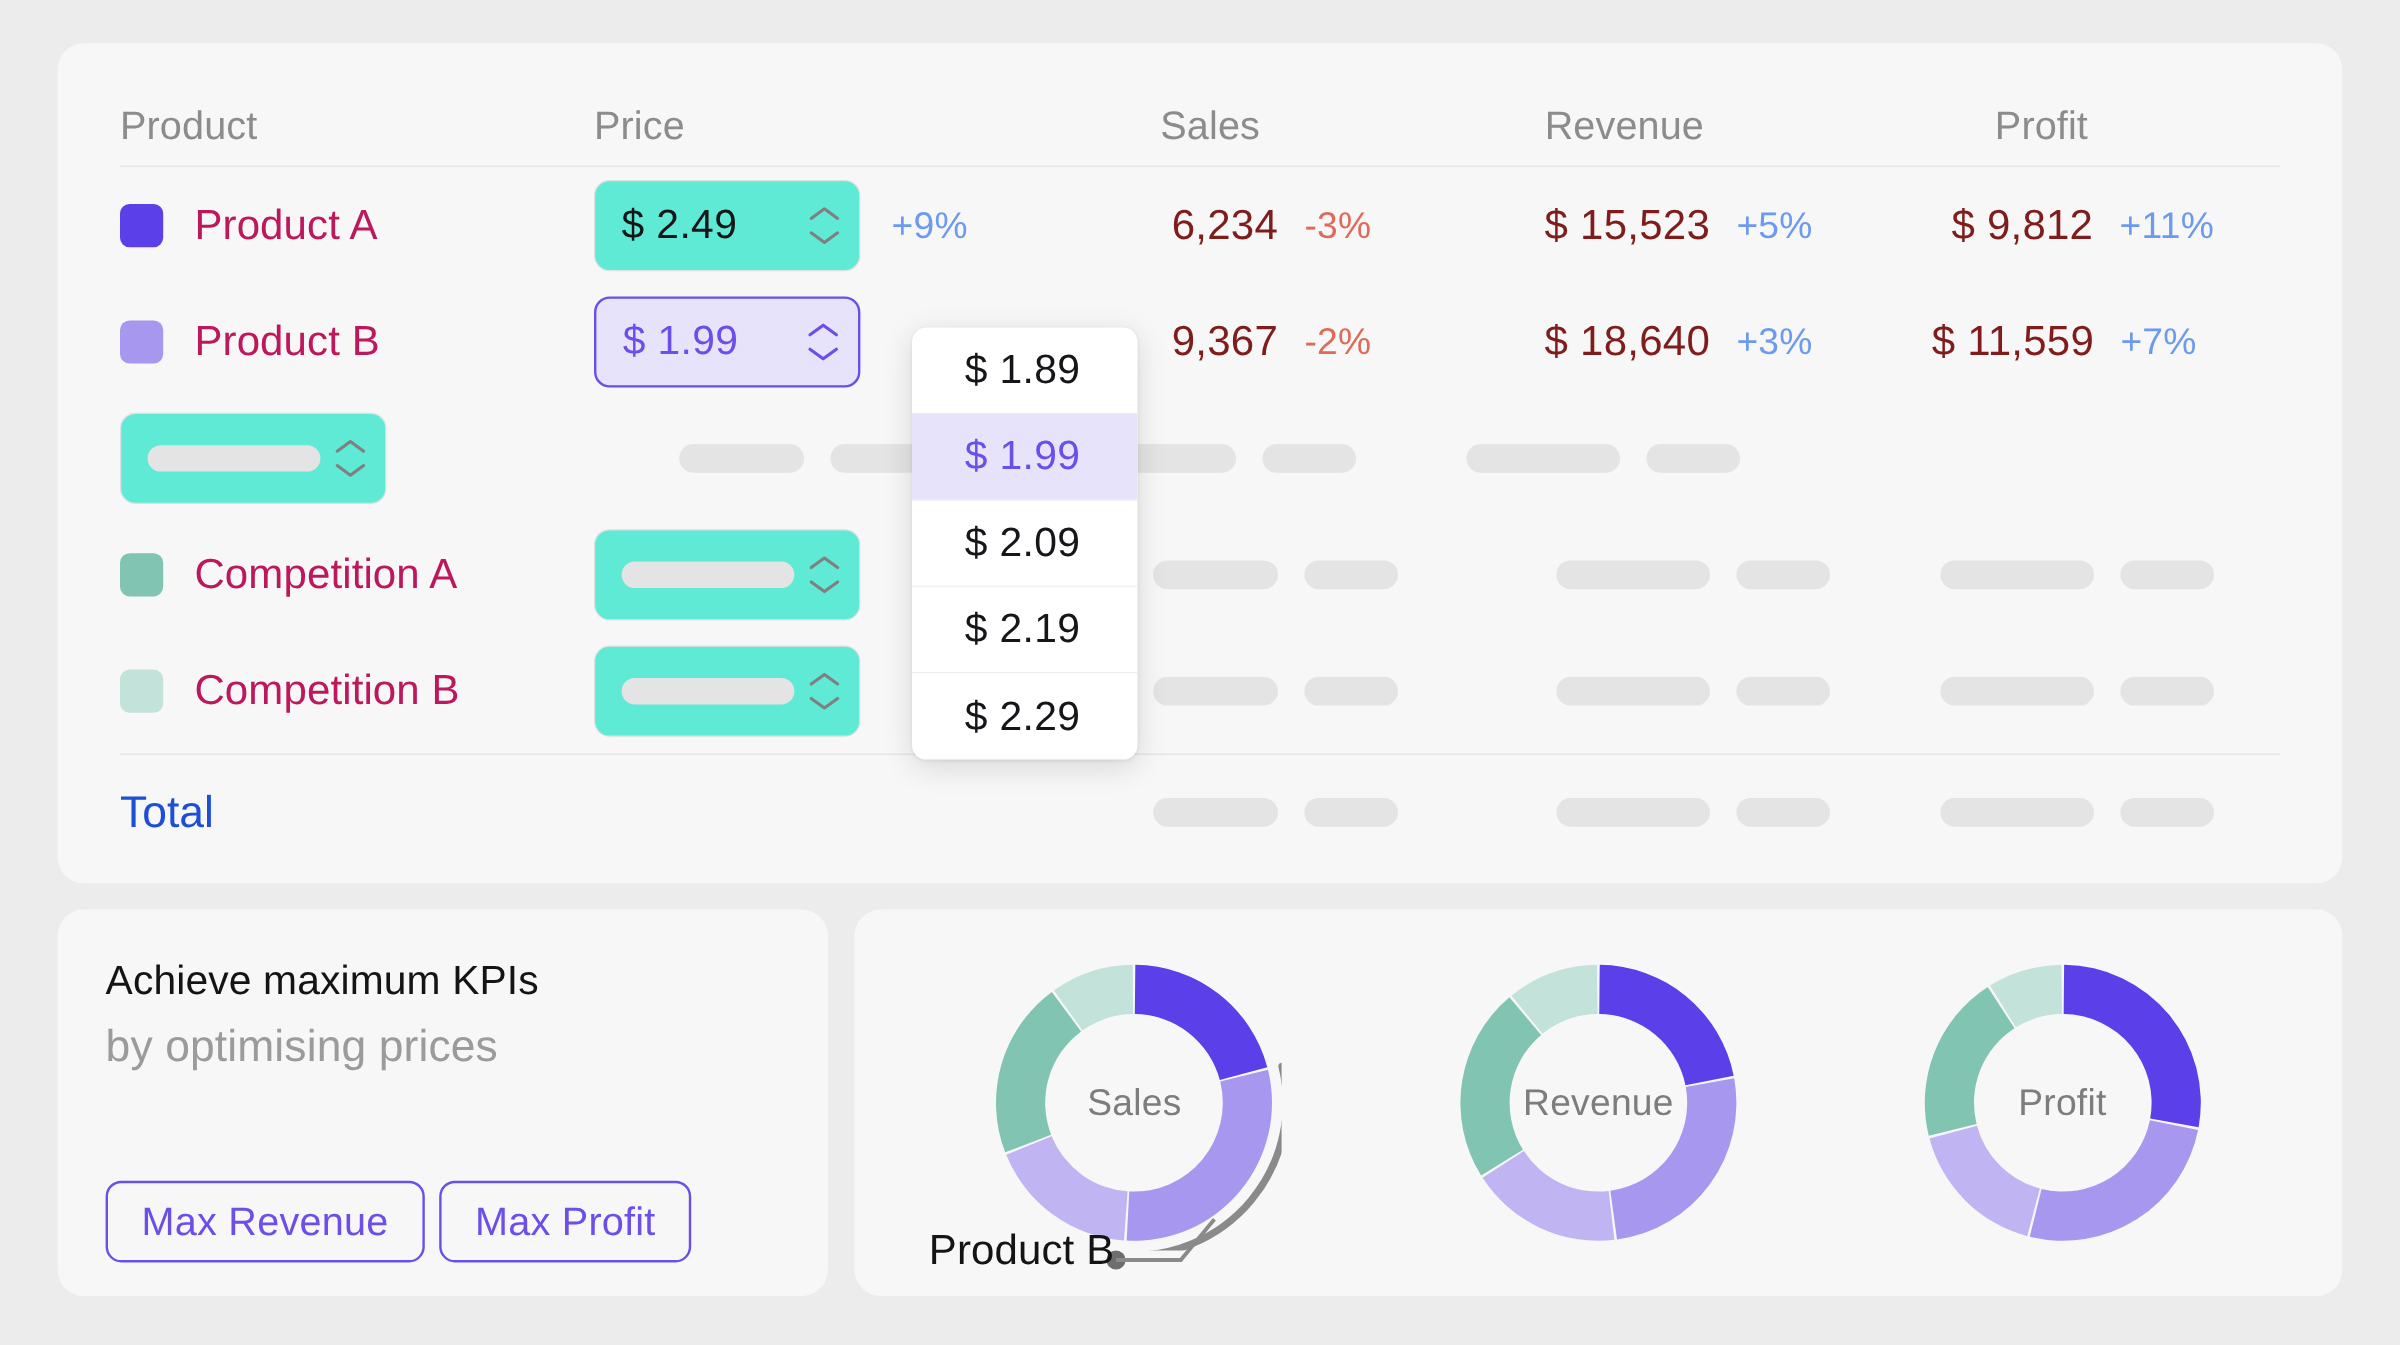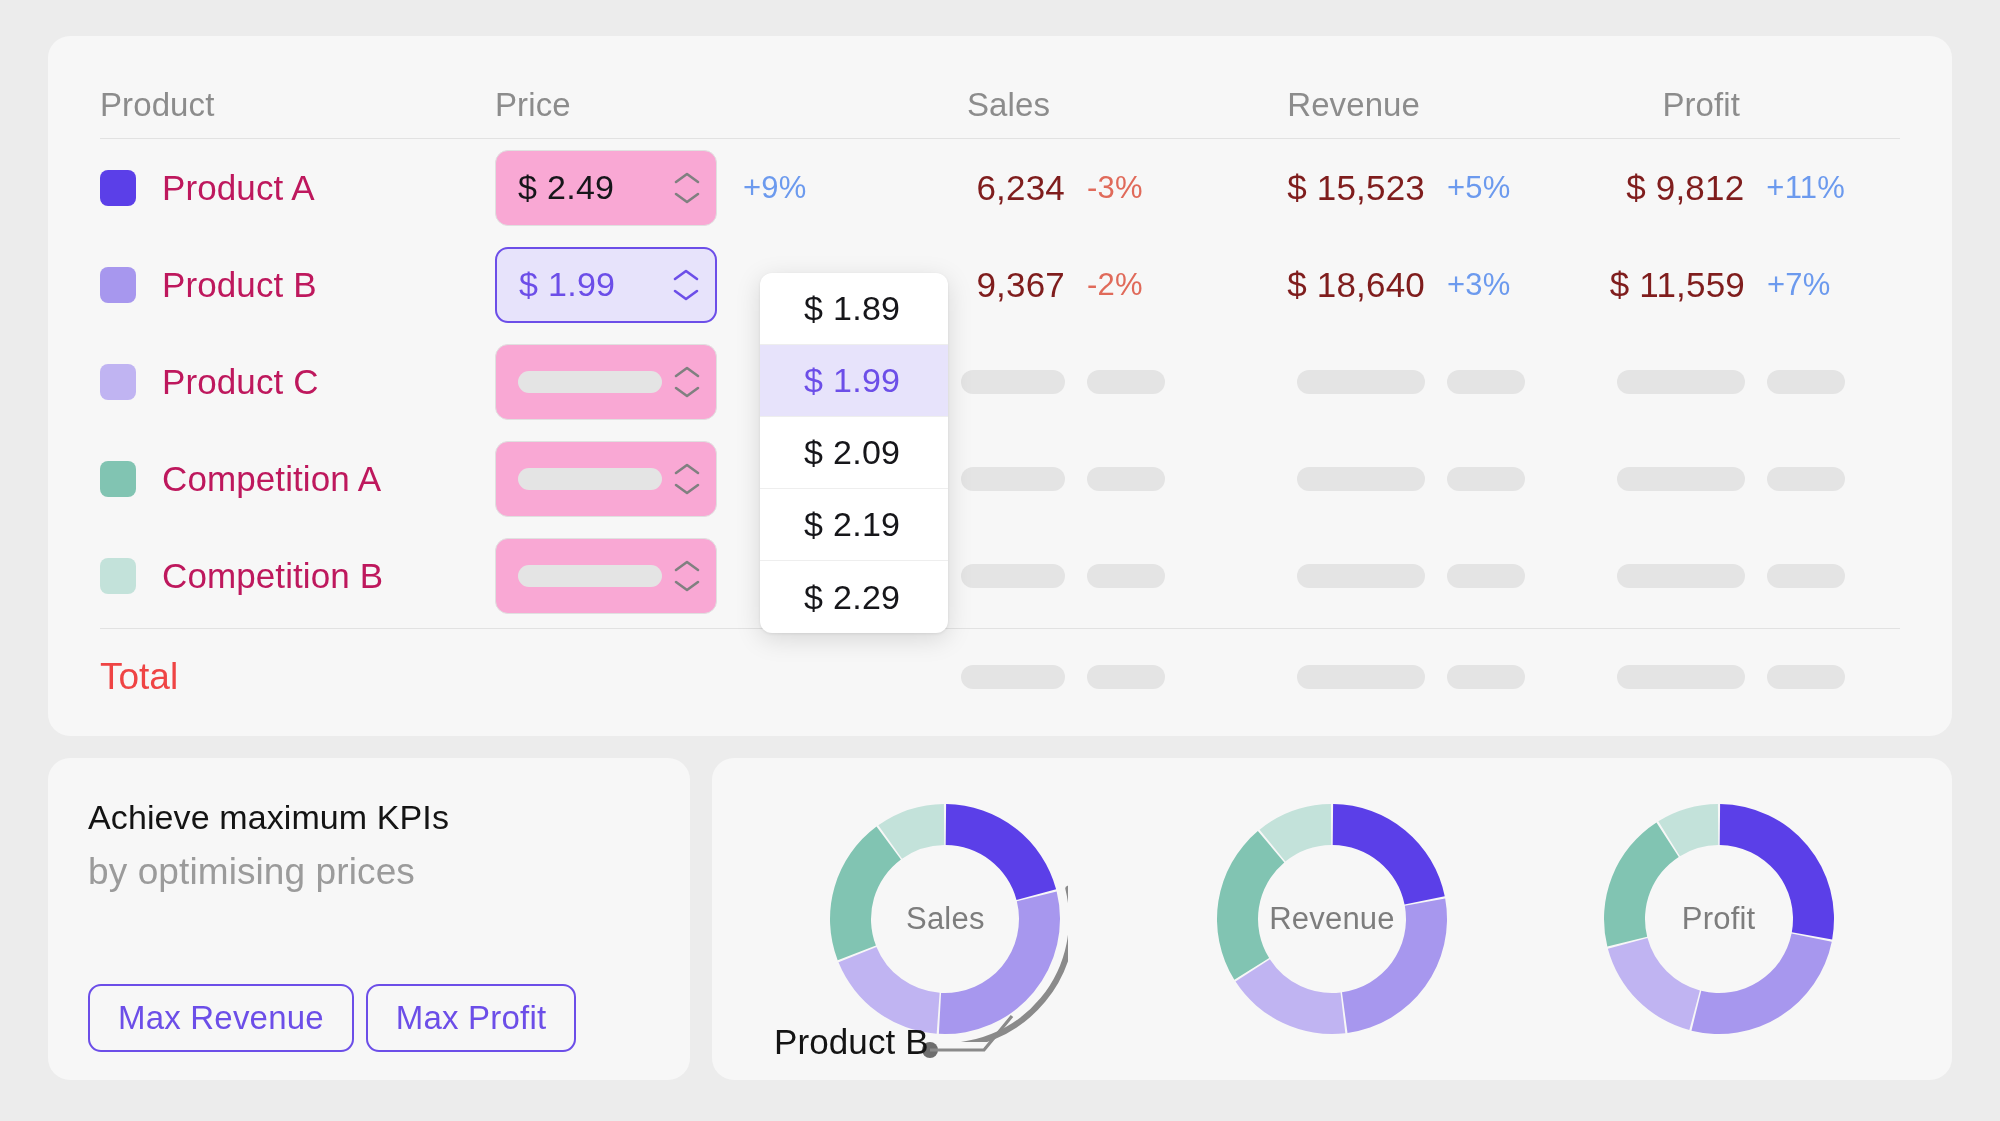"$ 2.49" .stepper { background: #f9a8d4 -> #5eead4 }
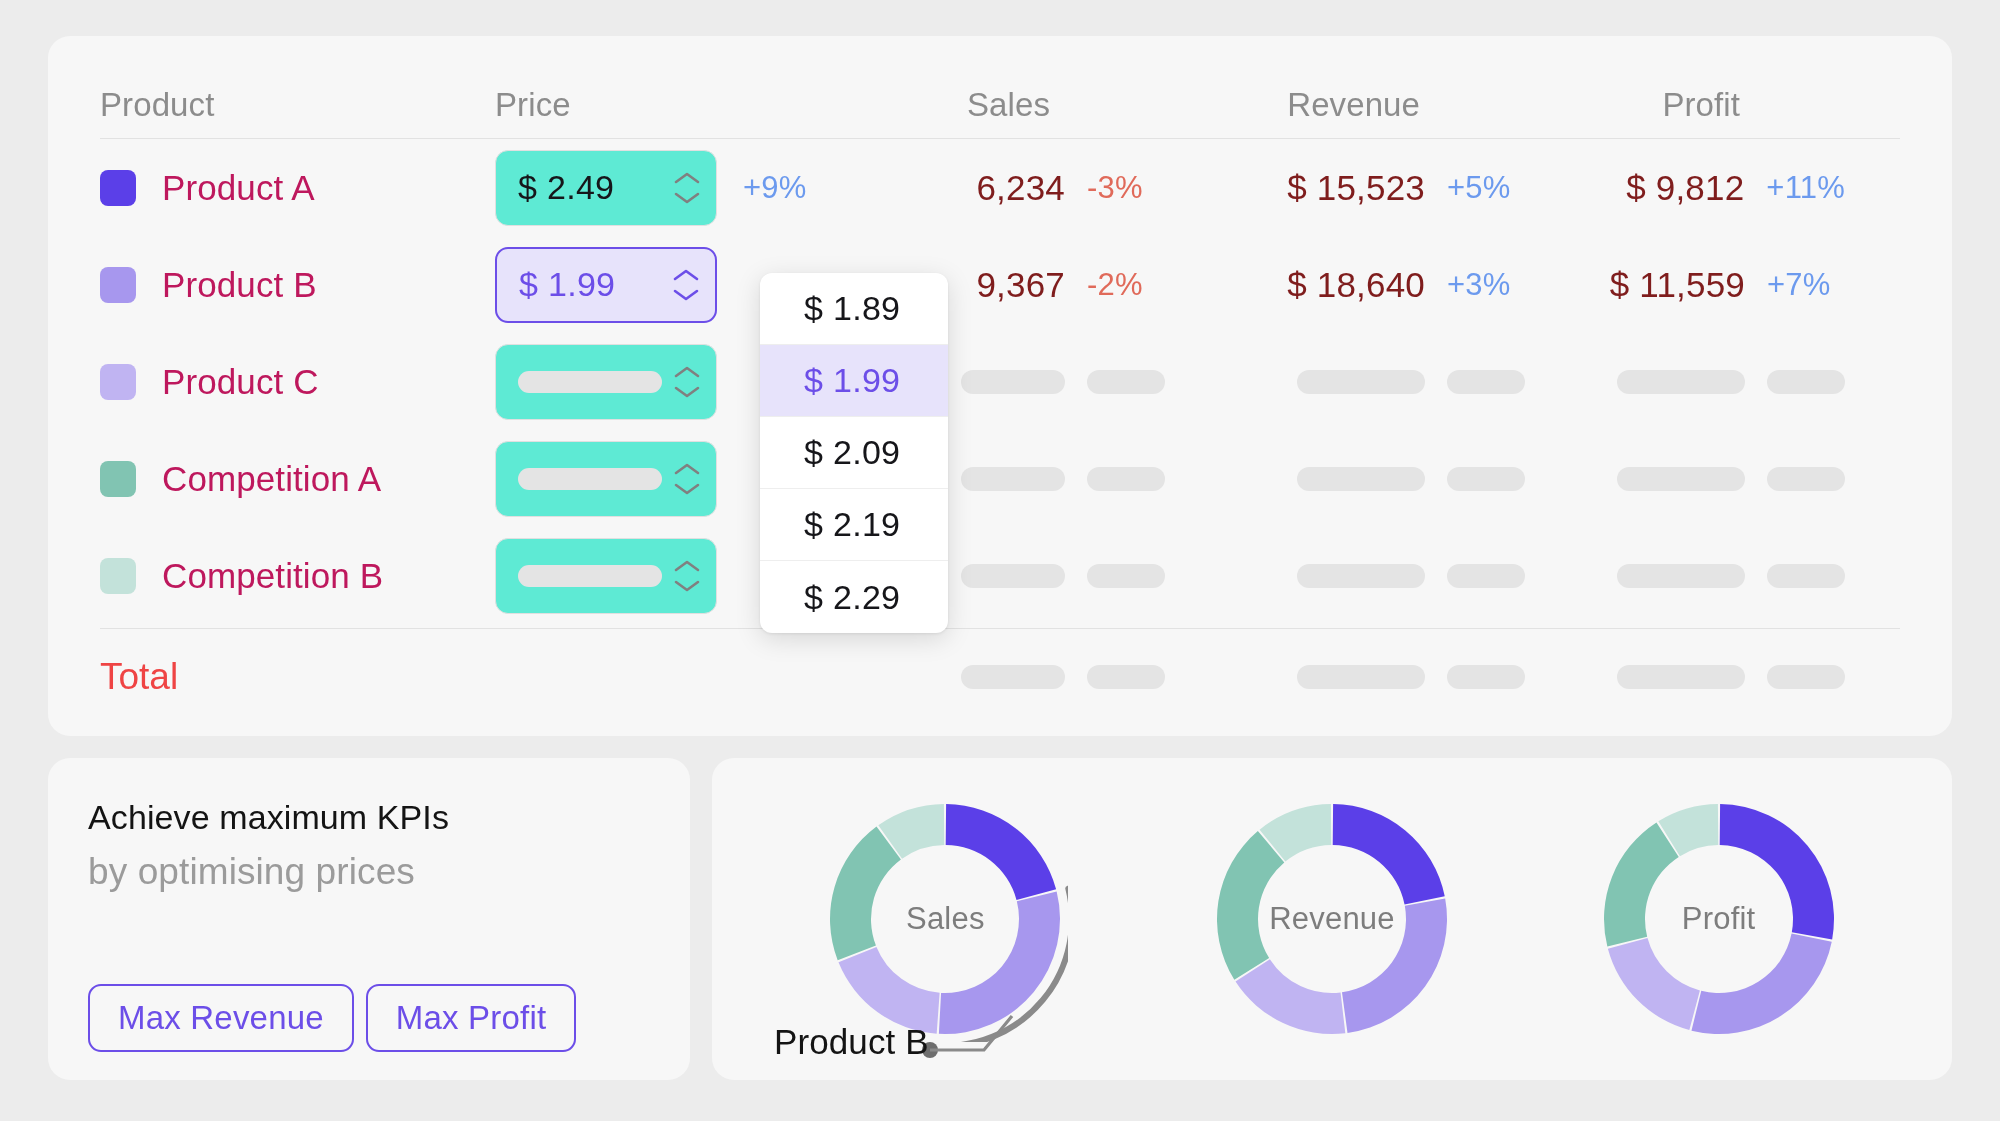"Product C" div.col-product { html: <div> <span></span> <span>Product C</span> </div> -> none }
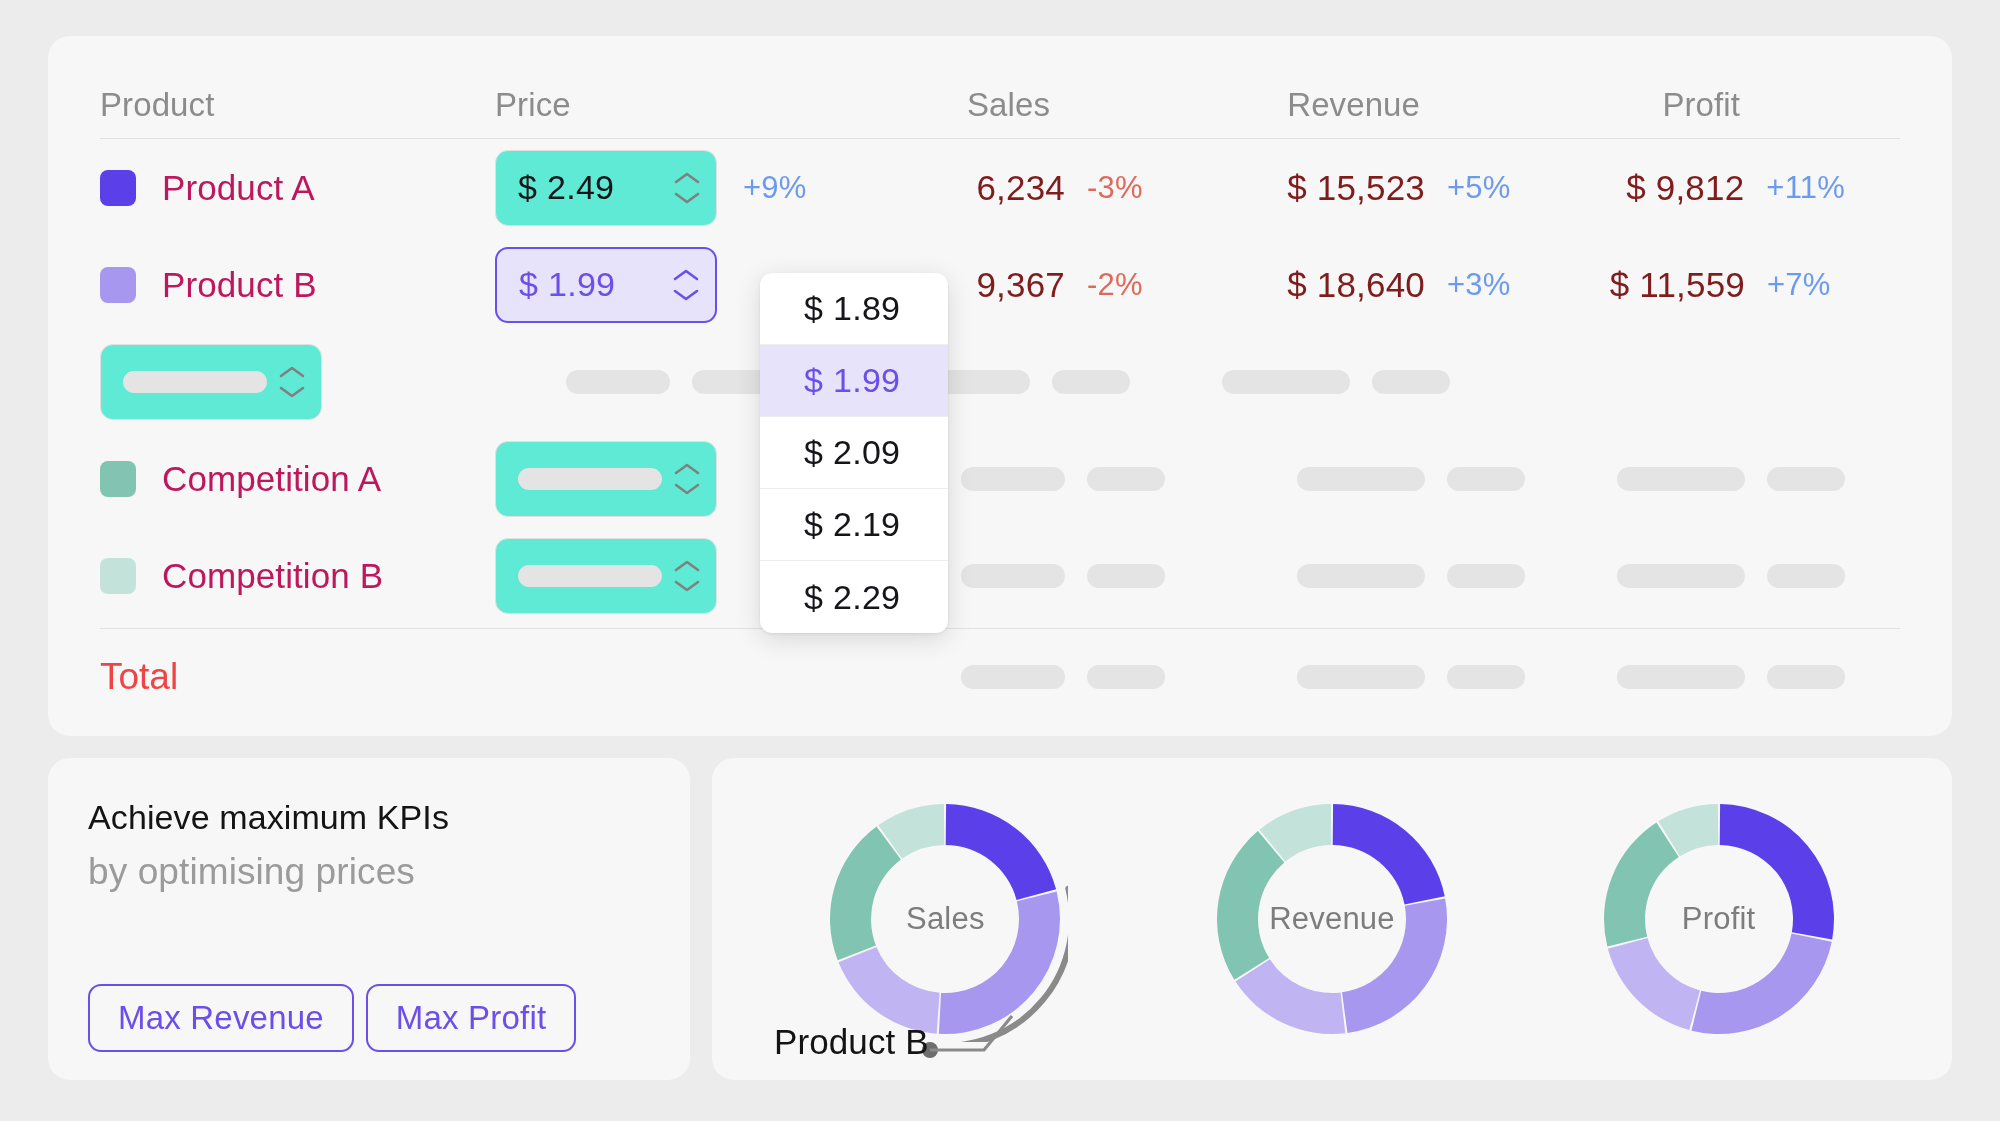"Total" .total-label { color: #ef4444 -> #1d4ed8 }
